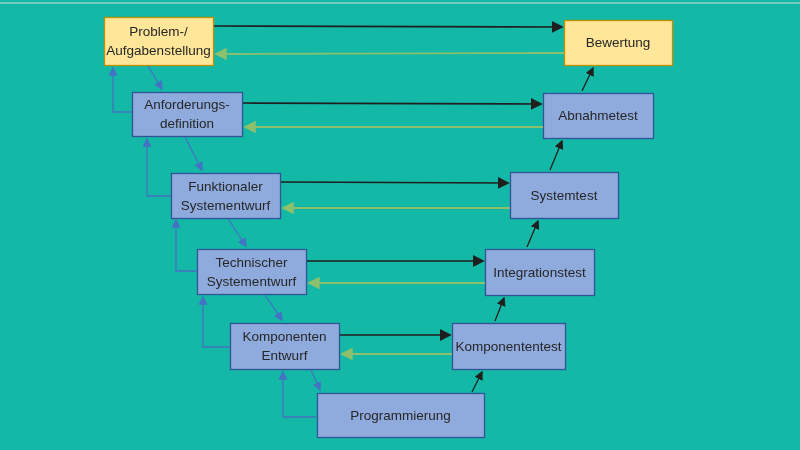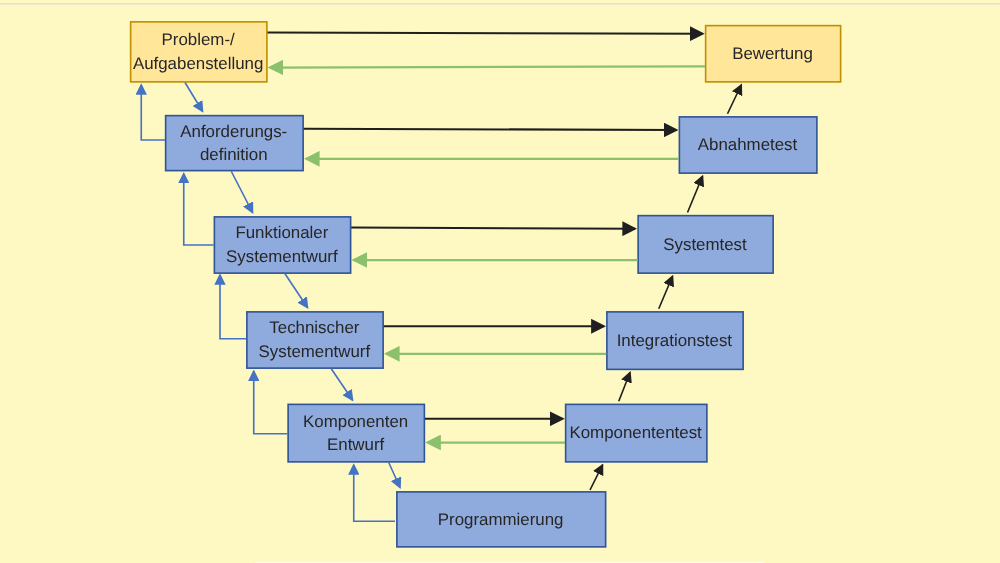"Problem-/ Aufgabenstellung" .stage { background: #fef9c3 -> #14b8a6 }
